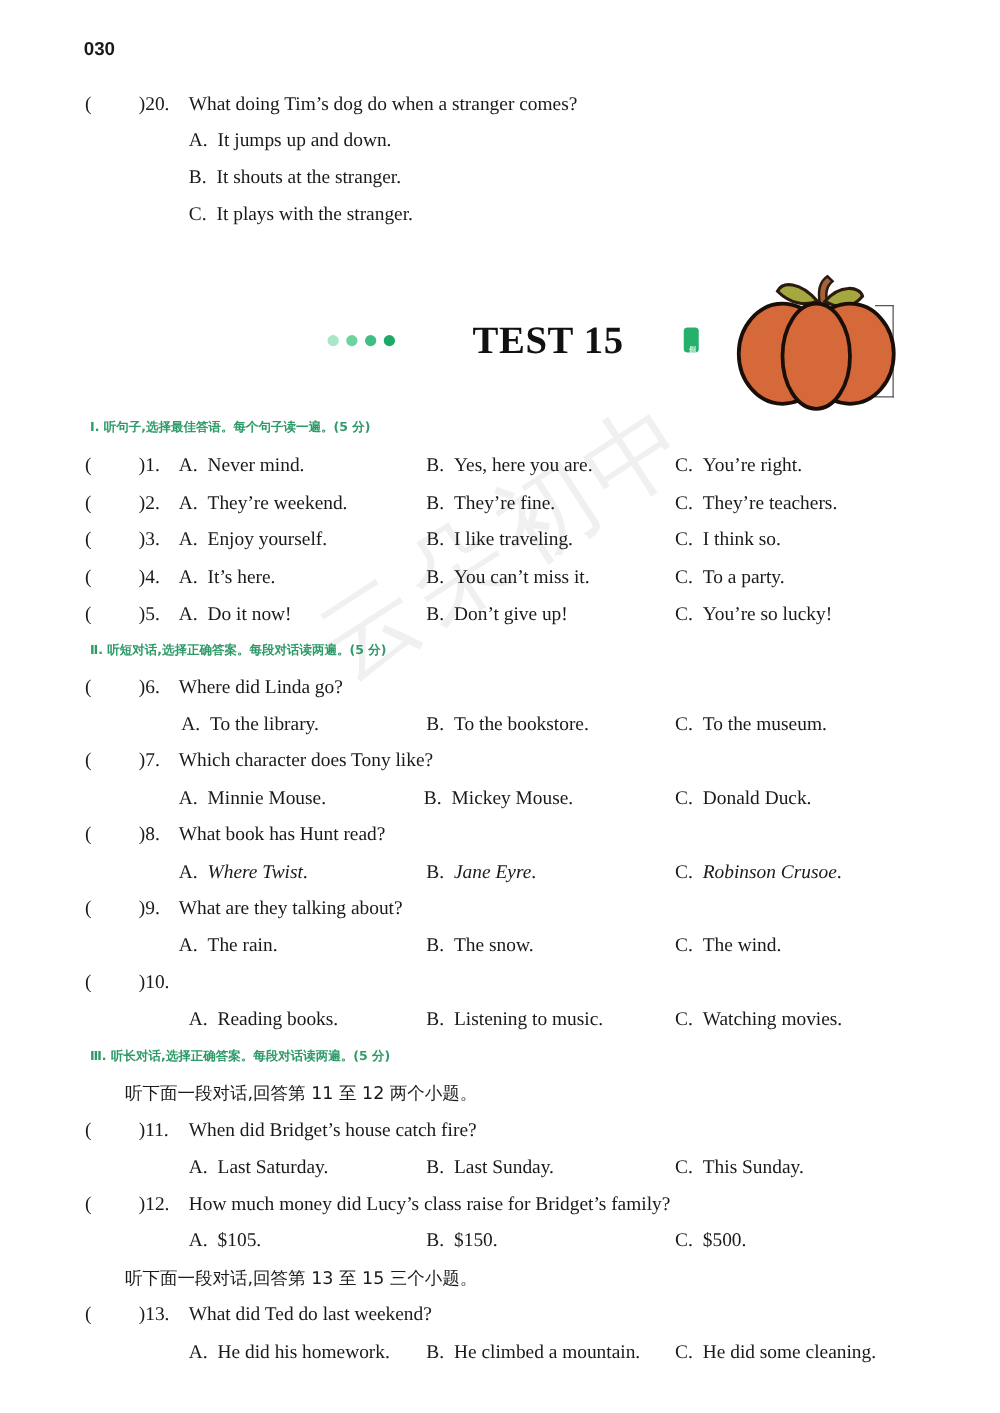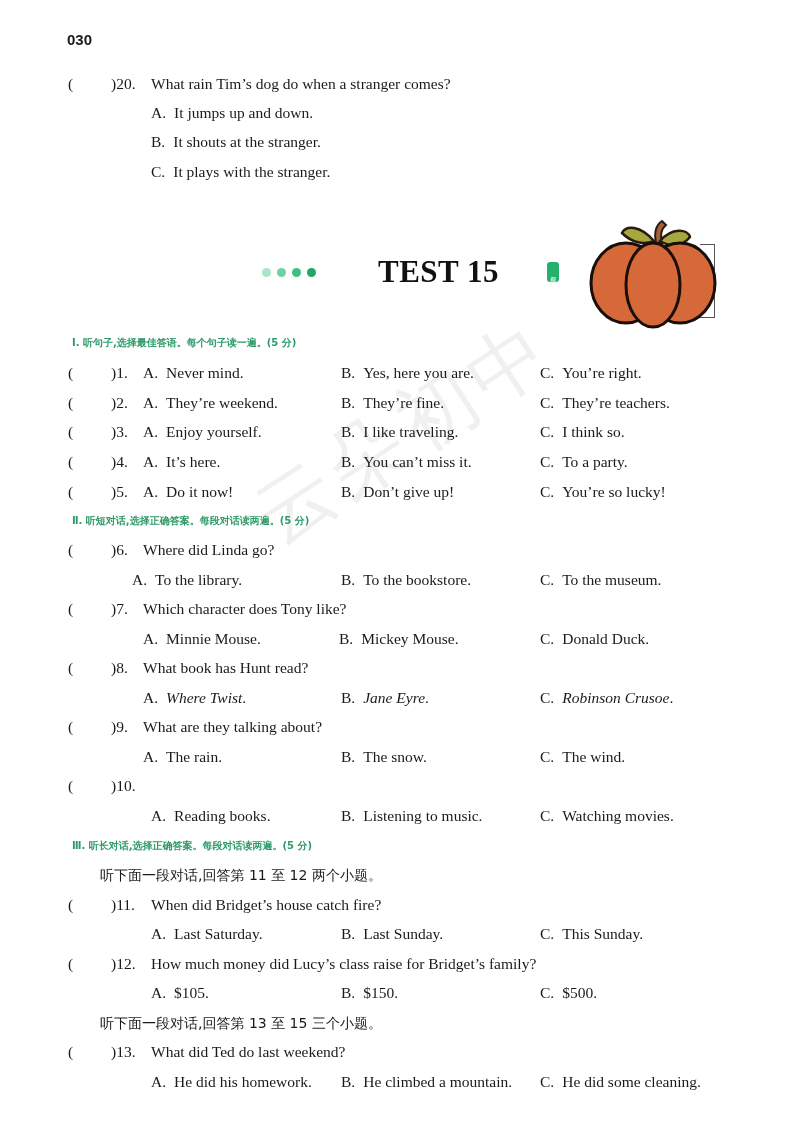"What rain Tim’s dog do" span.qtext { text: rain -> doing }
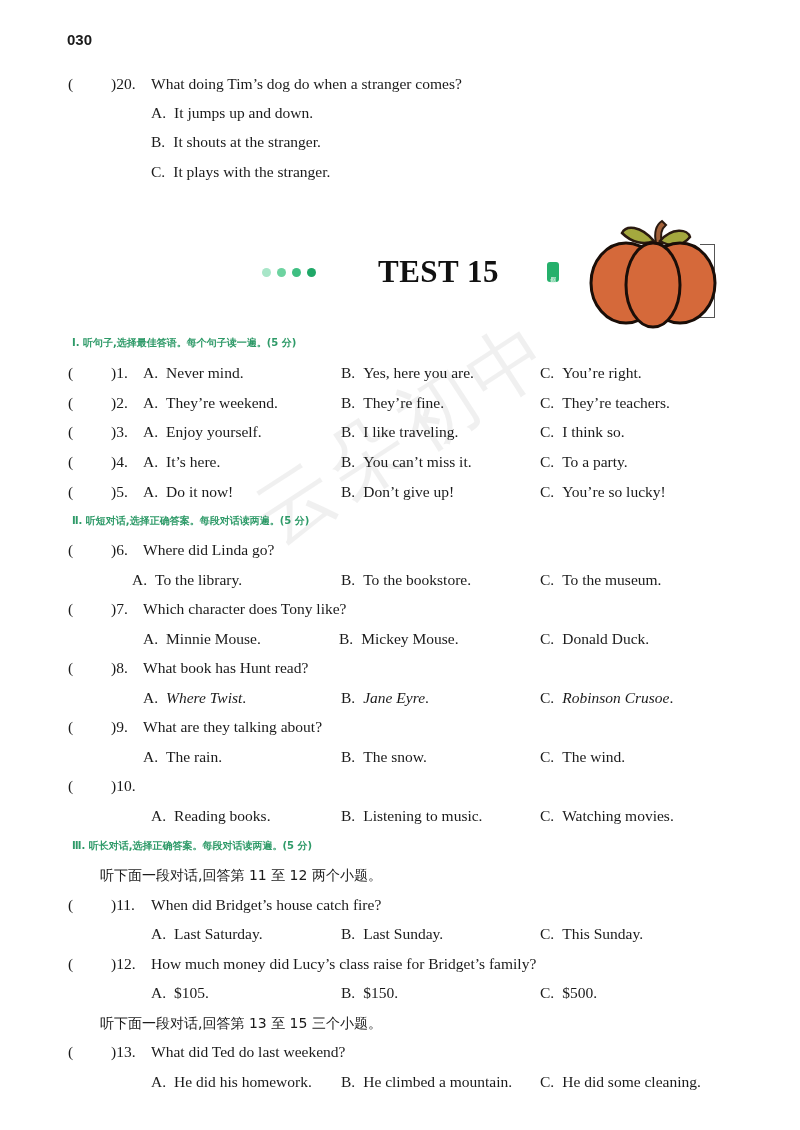"A. To the library." span.opt { left: 132px -> 145px }
